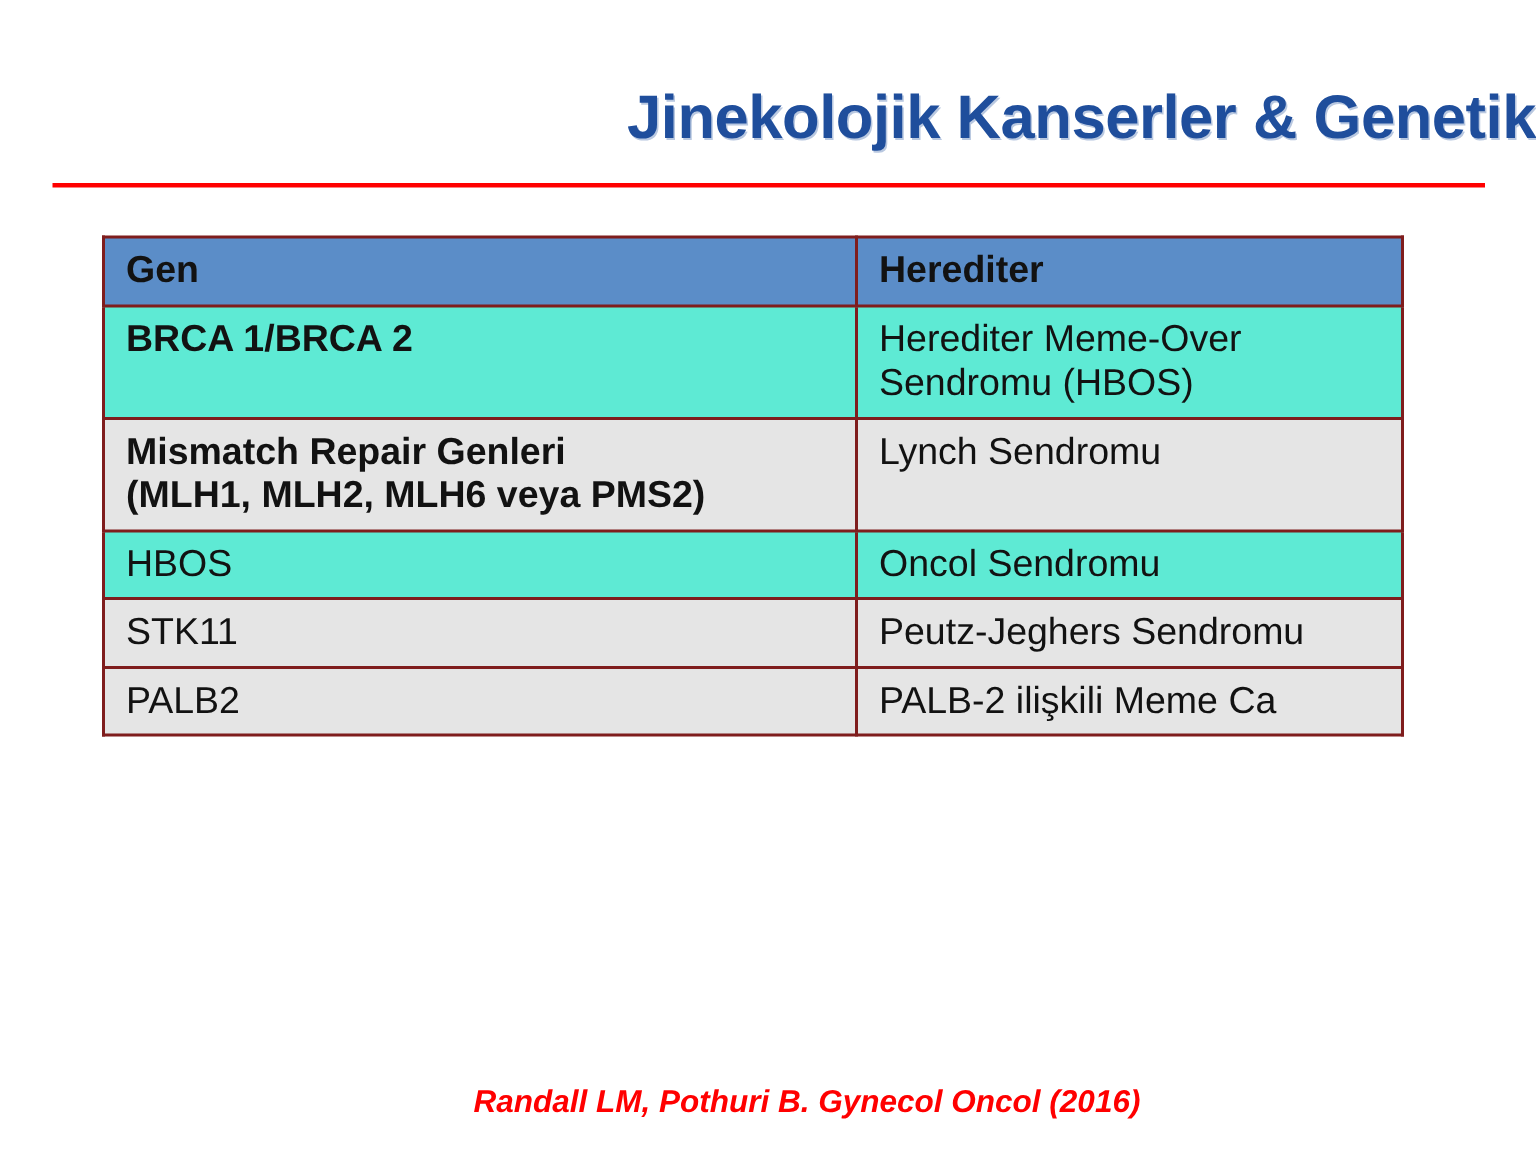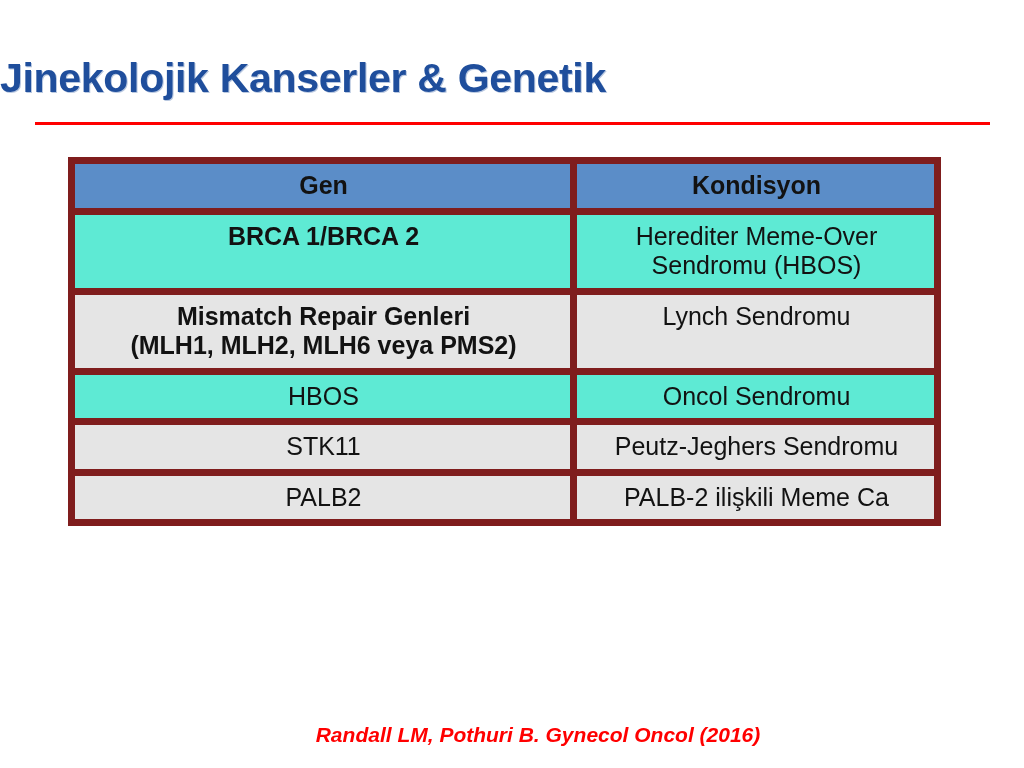"Jinekolojik Kanserler & Genetik" .slide-title { text-align: left -> right }
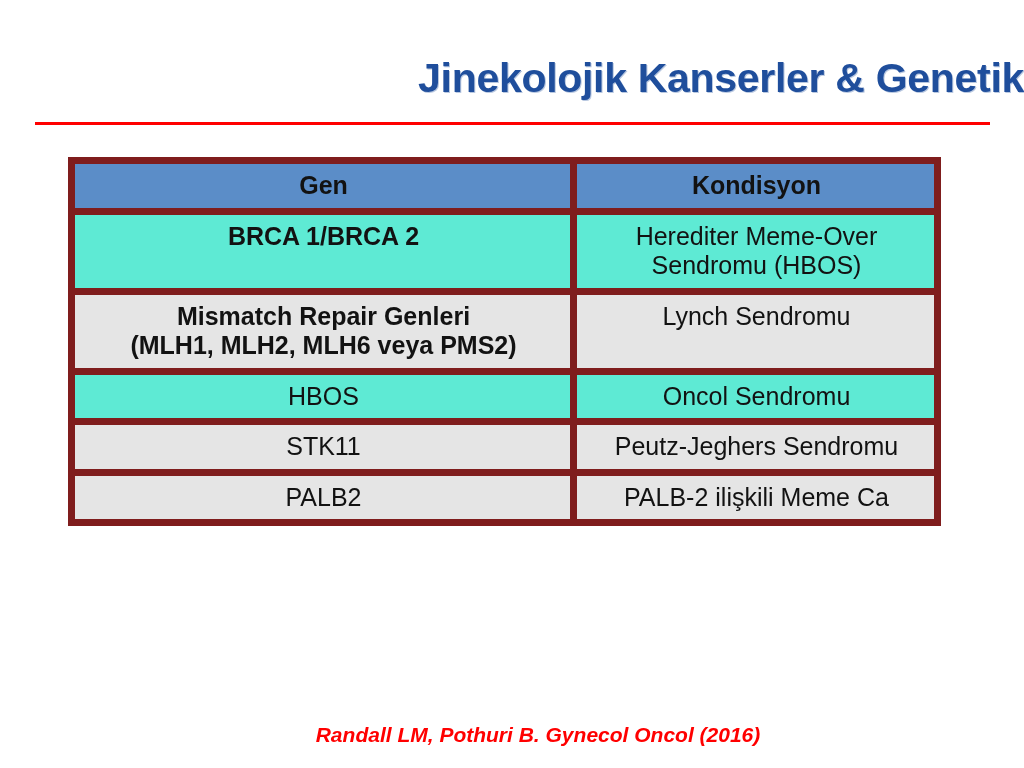"Gen" table.gen-table td, table.gen-table th { border: 7px solid #7f1d1d -> 2px solid #7f1d1d; text-align: center -> left }
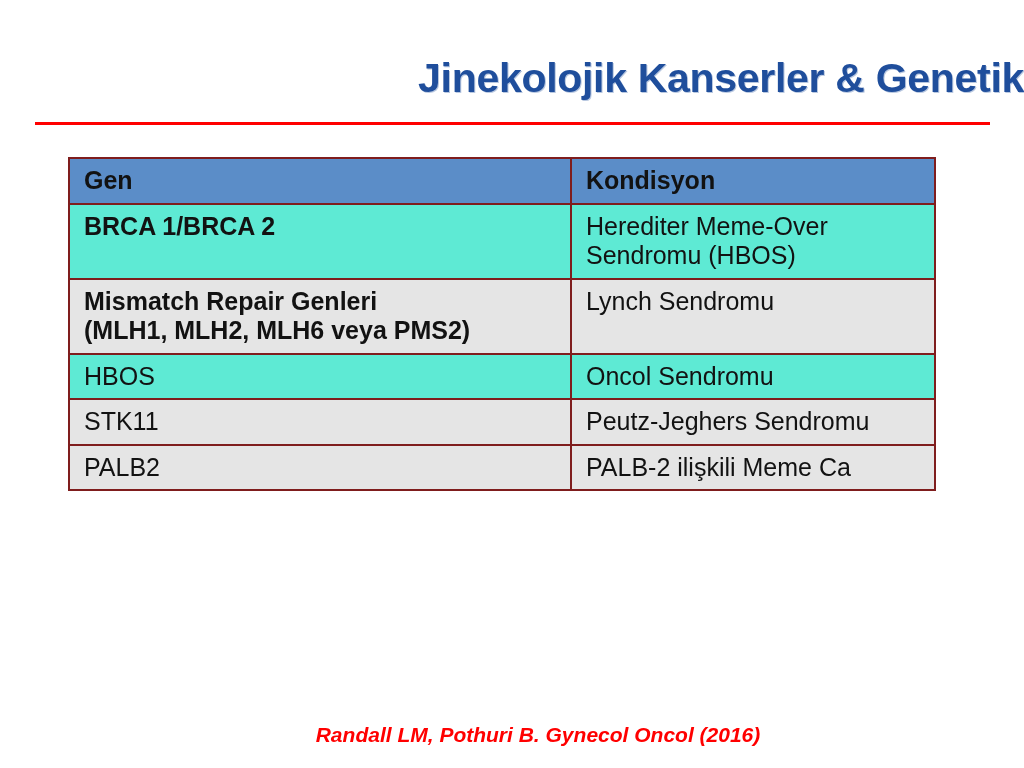"Kondisyon" th { text: Kondisyon -> Herediter }
